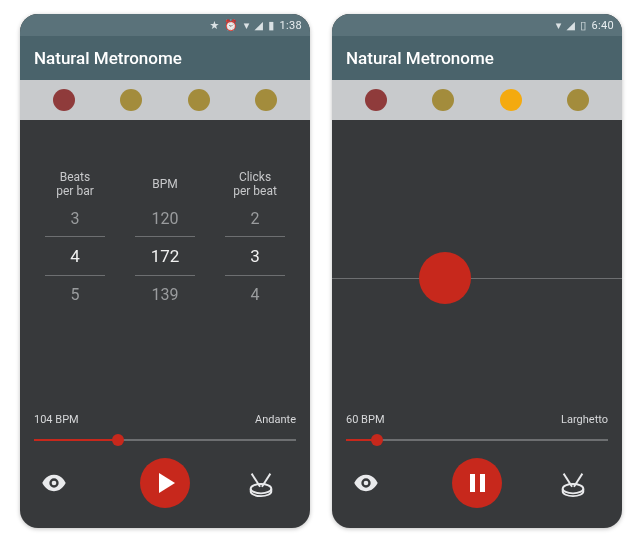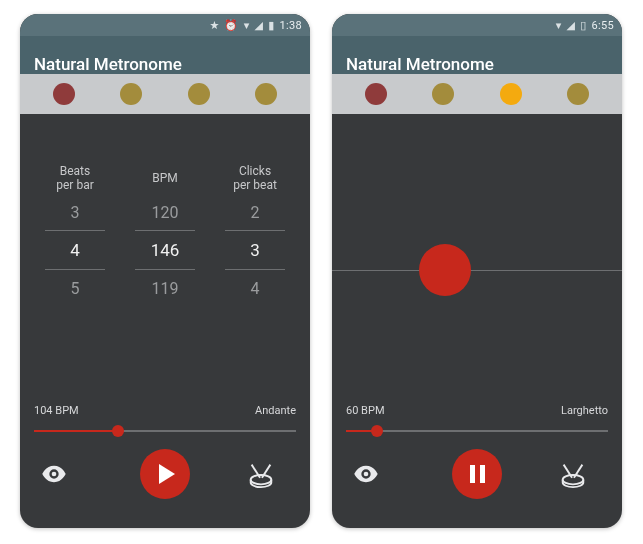"6:55" span { text: 6:55 -> 6:40 }
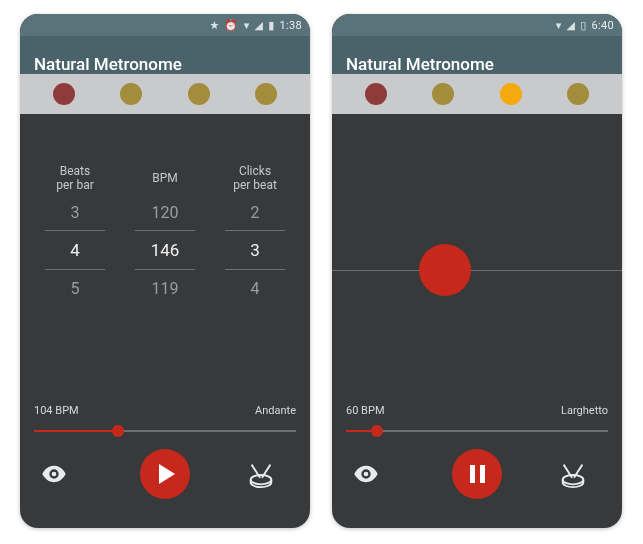"Natural Metronome" .appbar { align-items: flex-end -> center; height: 38px -> 44px }
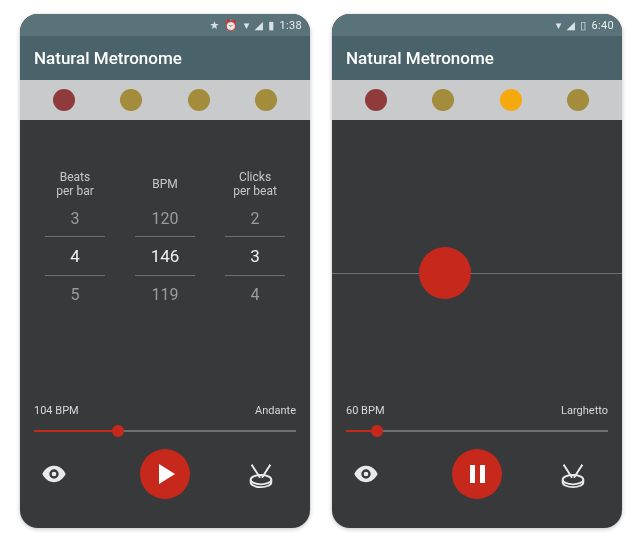"146" div.val { text: 146 -> 172 }
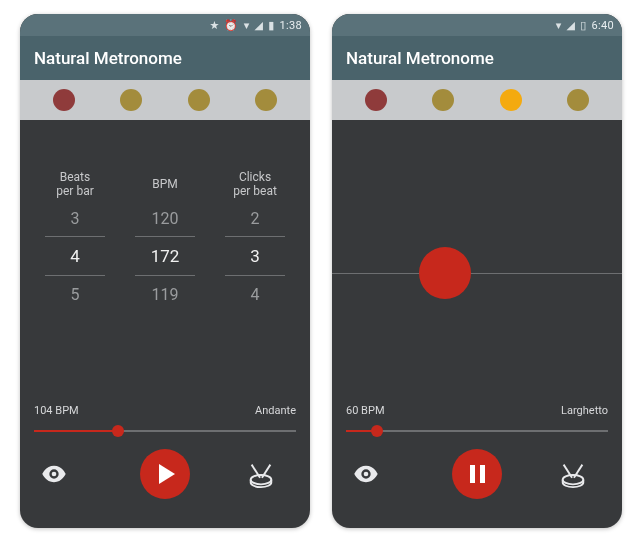"119" div.val { text: 119 -> 139 }
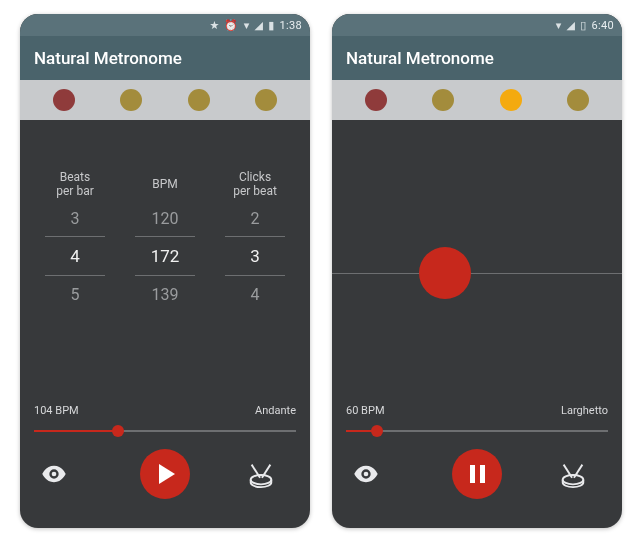"104 BPM" .footer { padding: 6px 14px 29px -> 6px 14px 20px }
